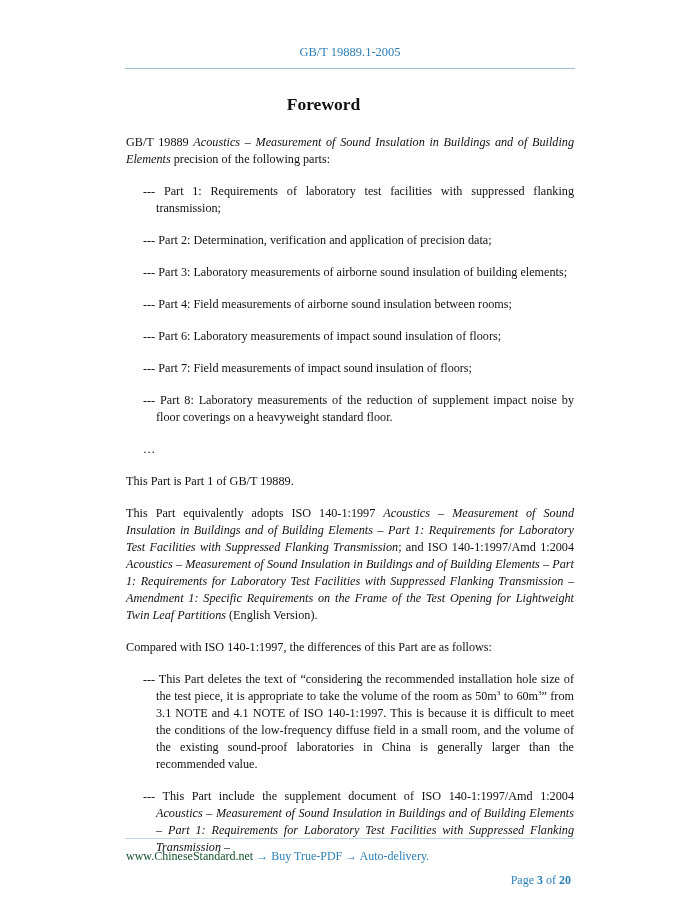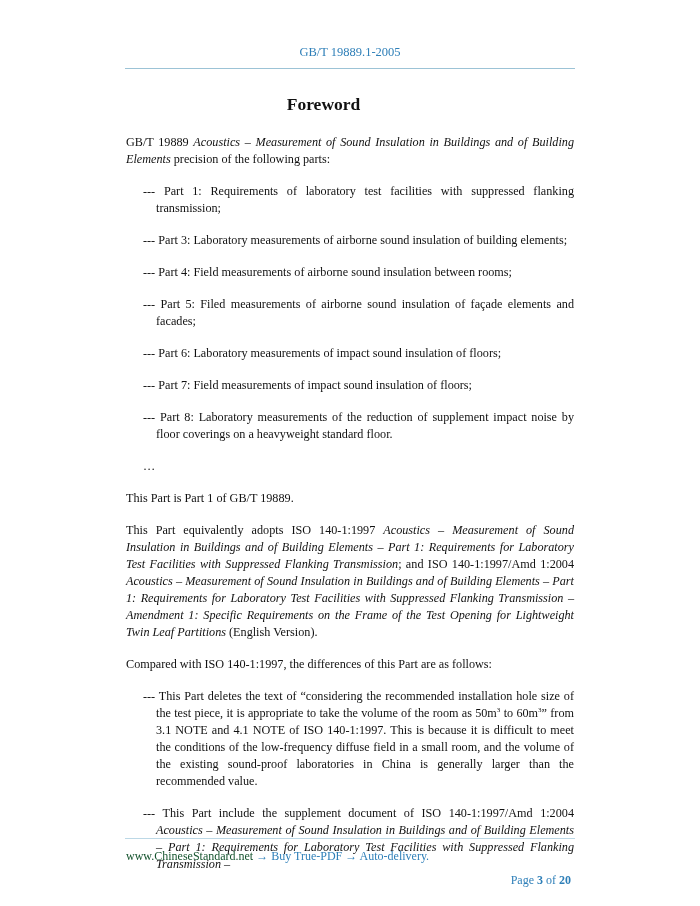"--- Part 2: Determination, verification" div.item { html: none -> <div>--- Part 2: Determination, verification and application of precision data;</div> }
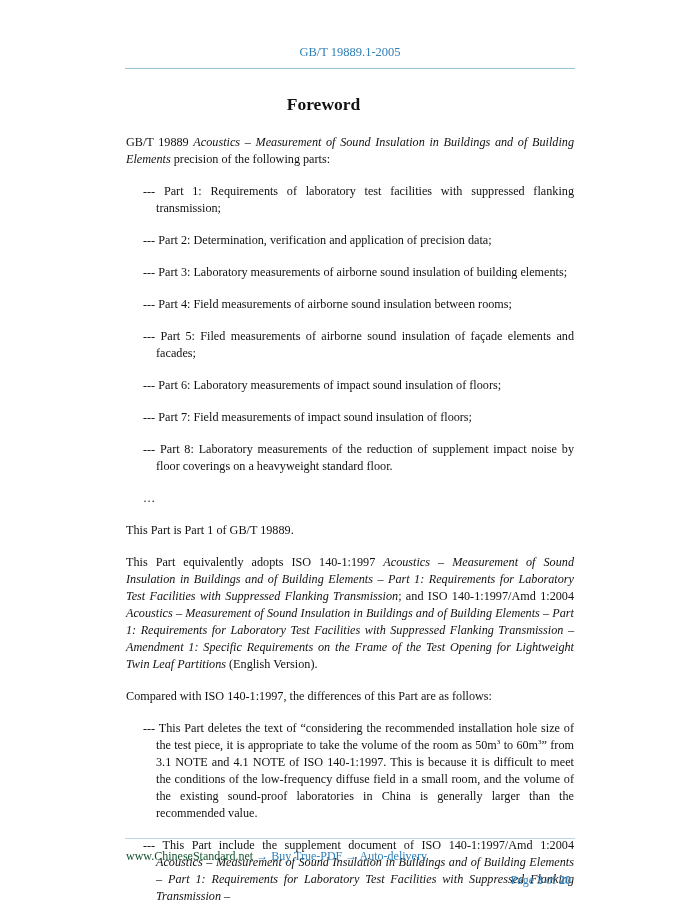"--- Part 5: Filed measurements" div.item { html: <div>--- Part 5: Filed measurements of airborne sound insulation of façade elements and facades;</div> -> none }
